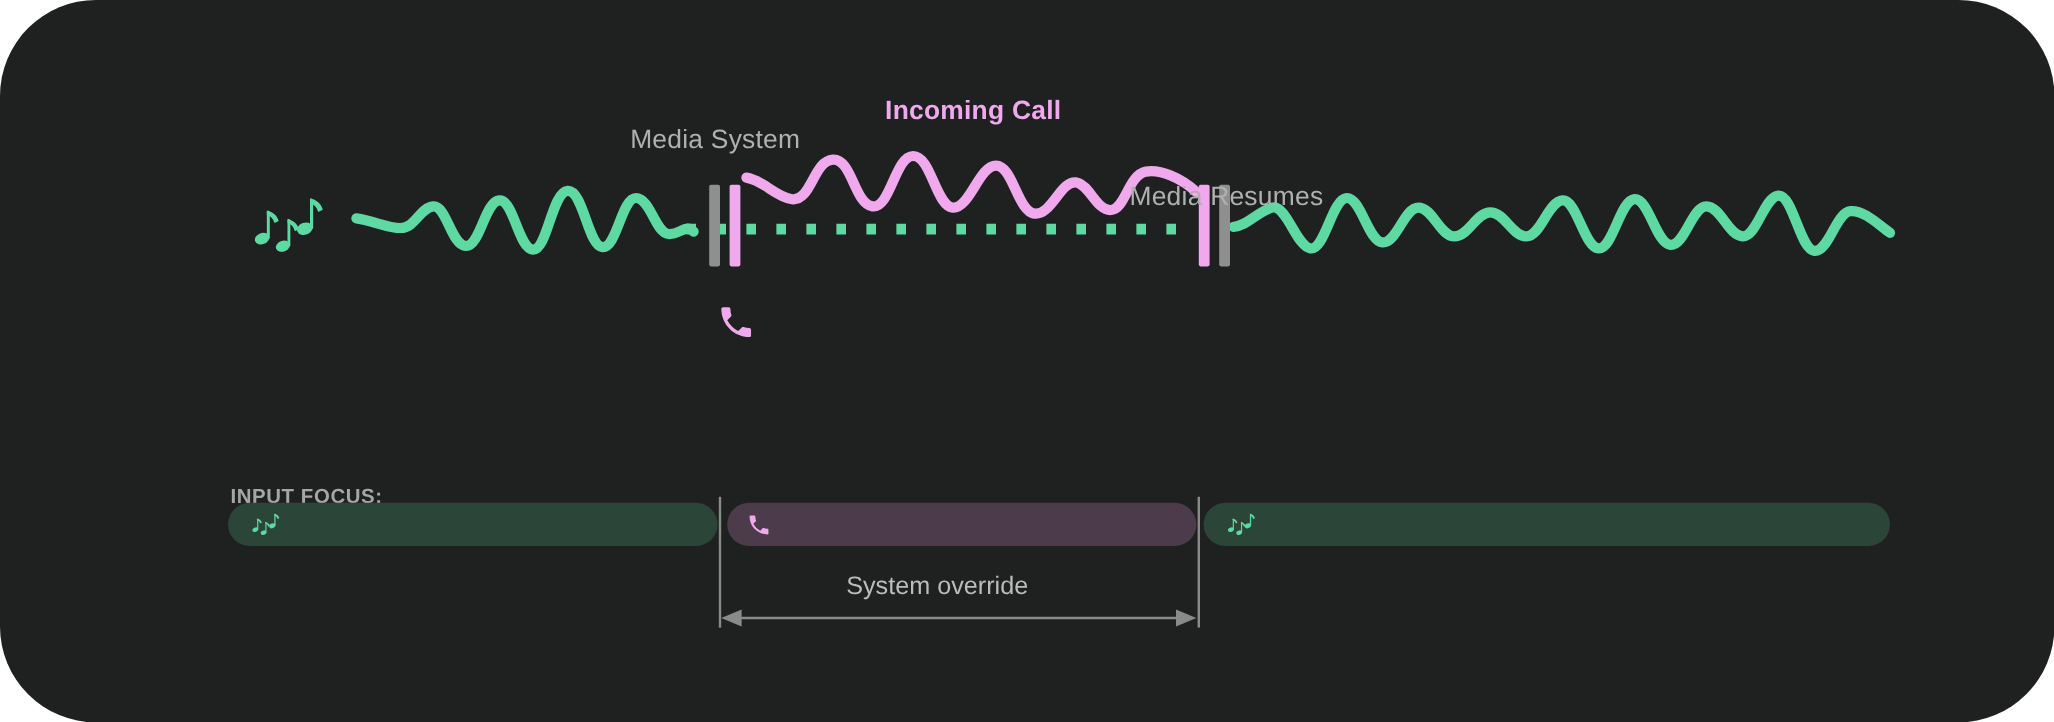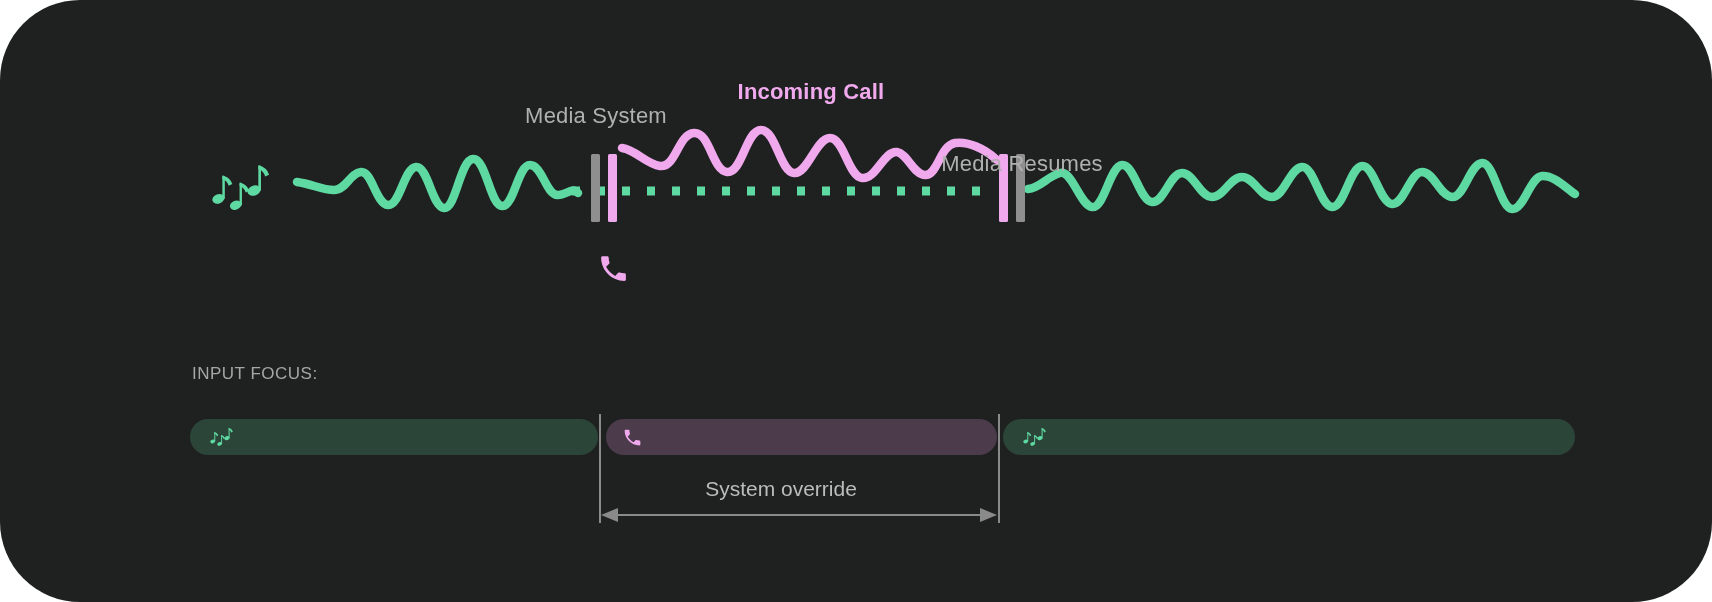"INPUT FOCUS:" .focus-heading { font-weight: 400 -> 700; top: 364px -> 404px }
